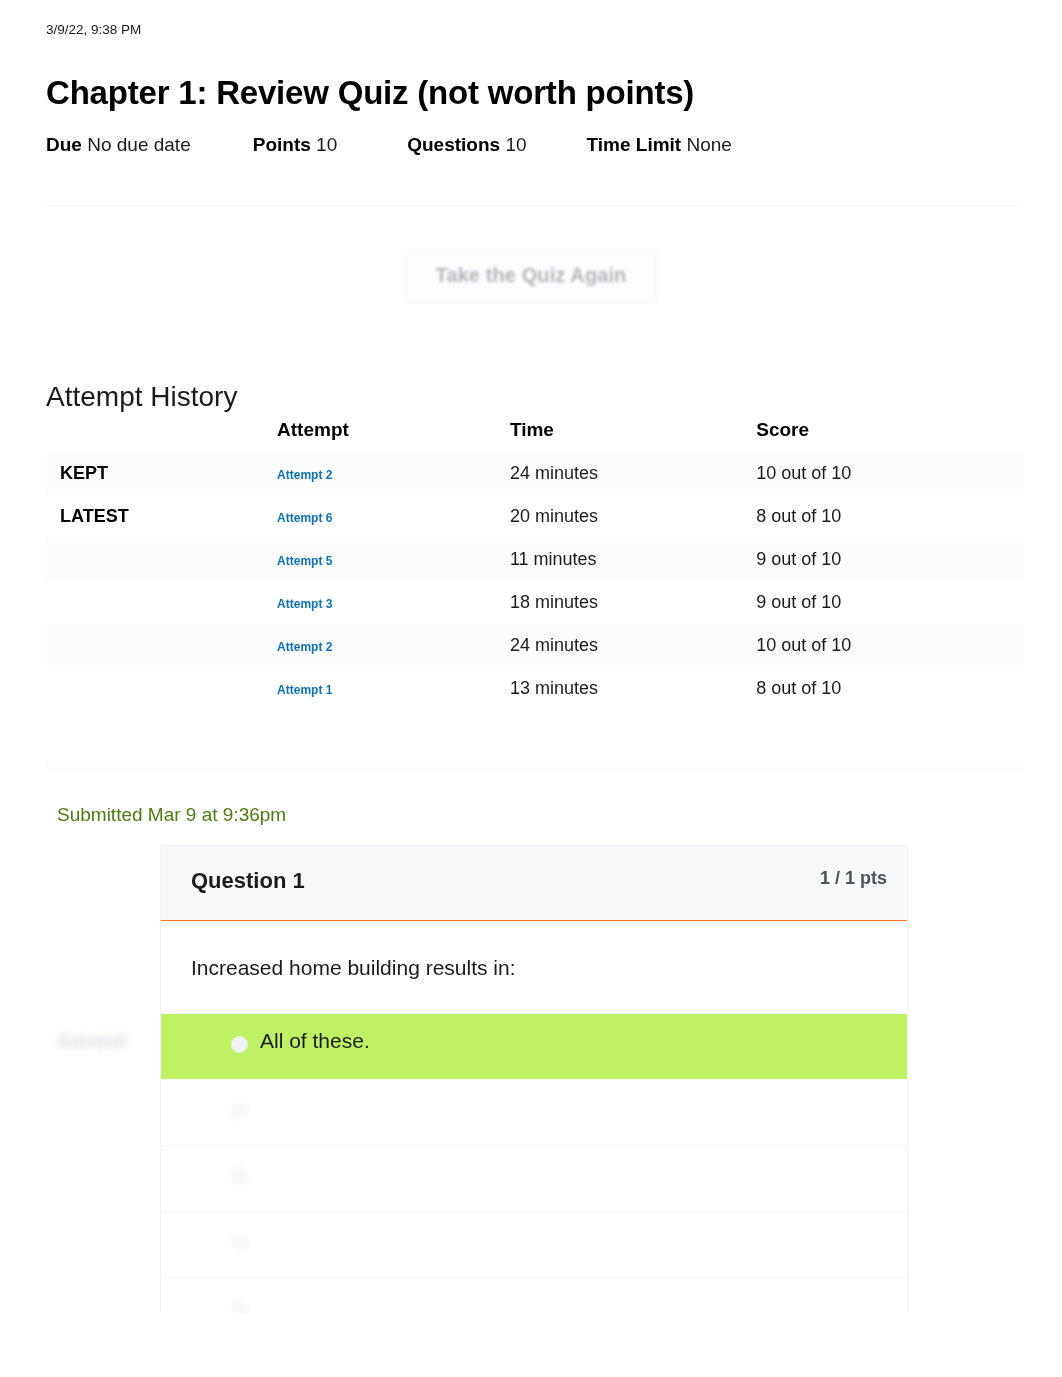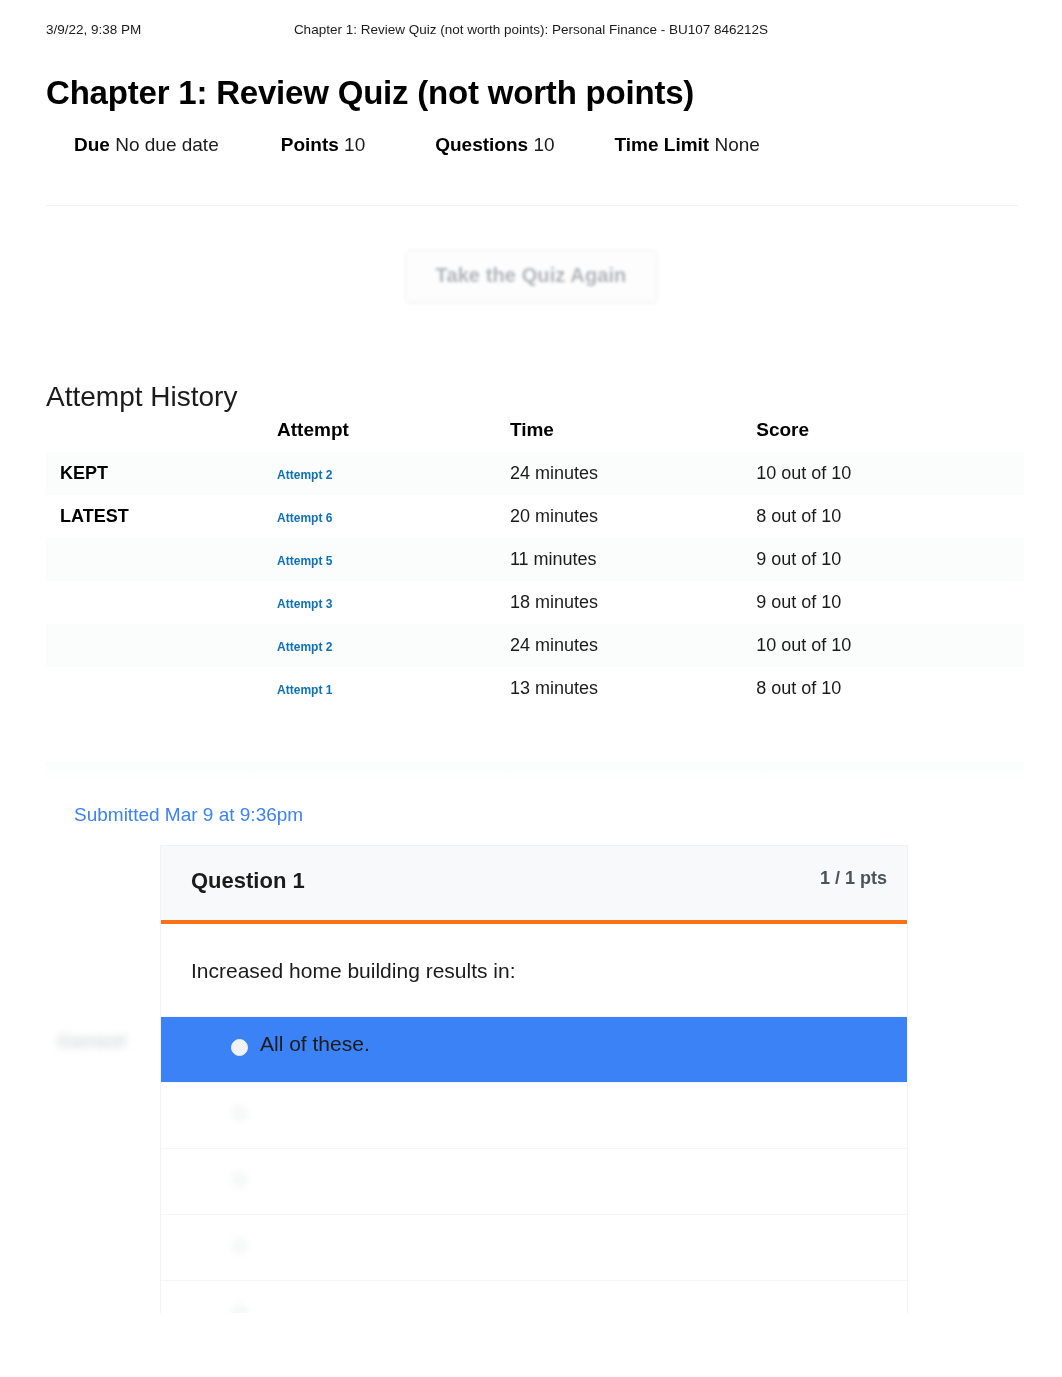"Chapter 1: Review Quiz (not worth points):" span.ph-title { html: <span>Chapter 1: Review Quiz (not worth points): Personal Finance - BU107 846212S</span> -> none }
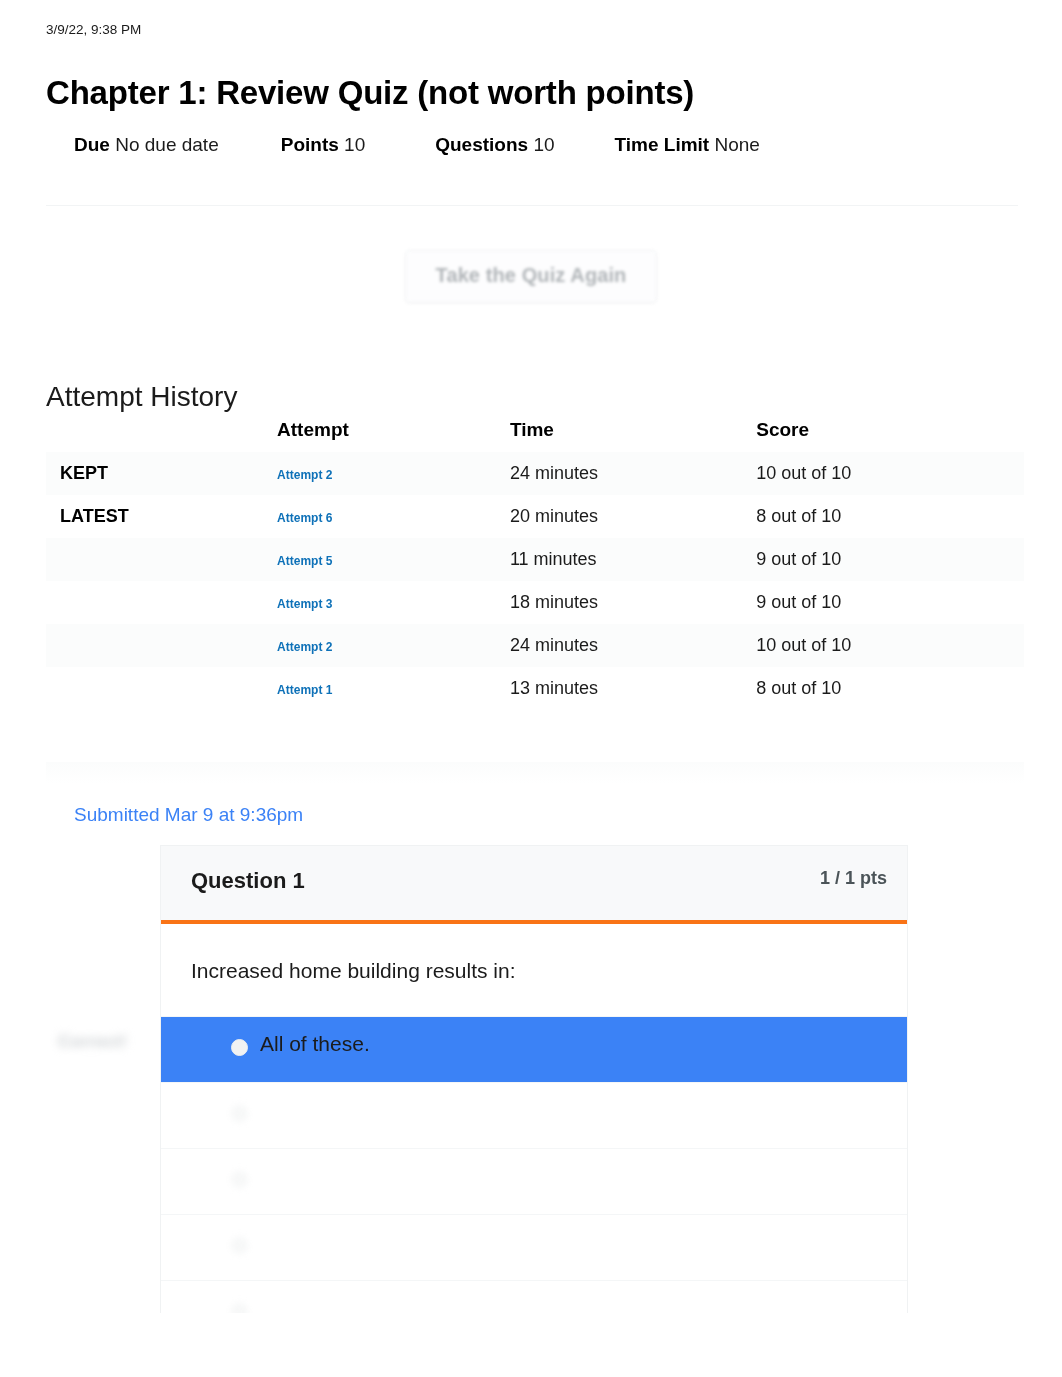"Due No due date Points" .meta-row { margin-left: 28px -> none }
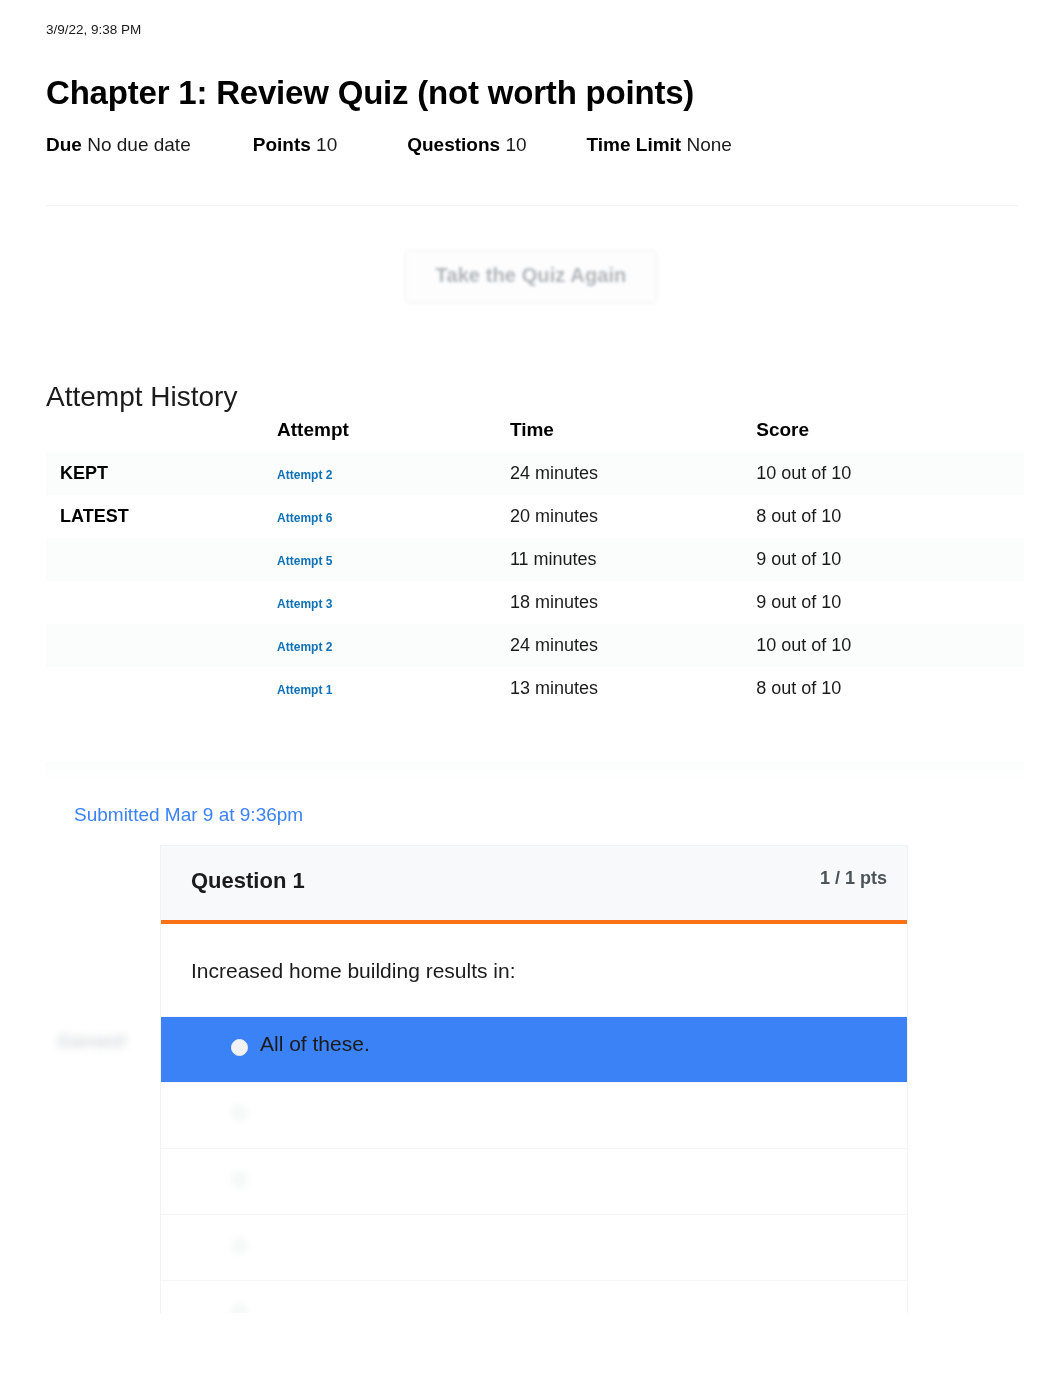"Submitted Mar 9 at 9:36pm" .submitted { color: #3b82f6 -> #4d7c0f; left: 74px -> 57px }
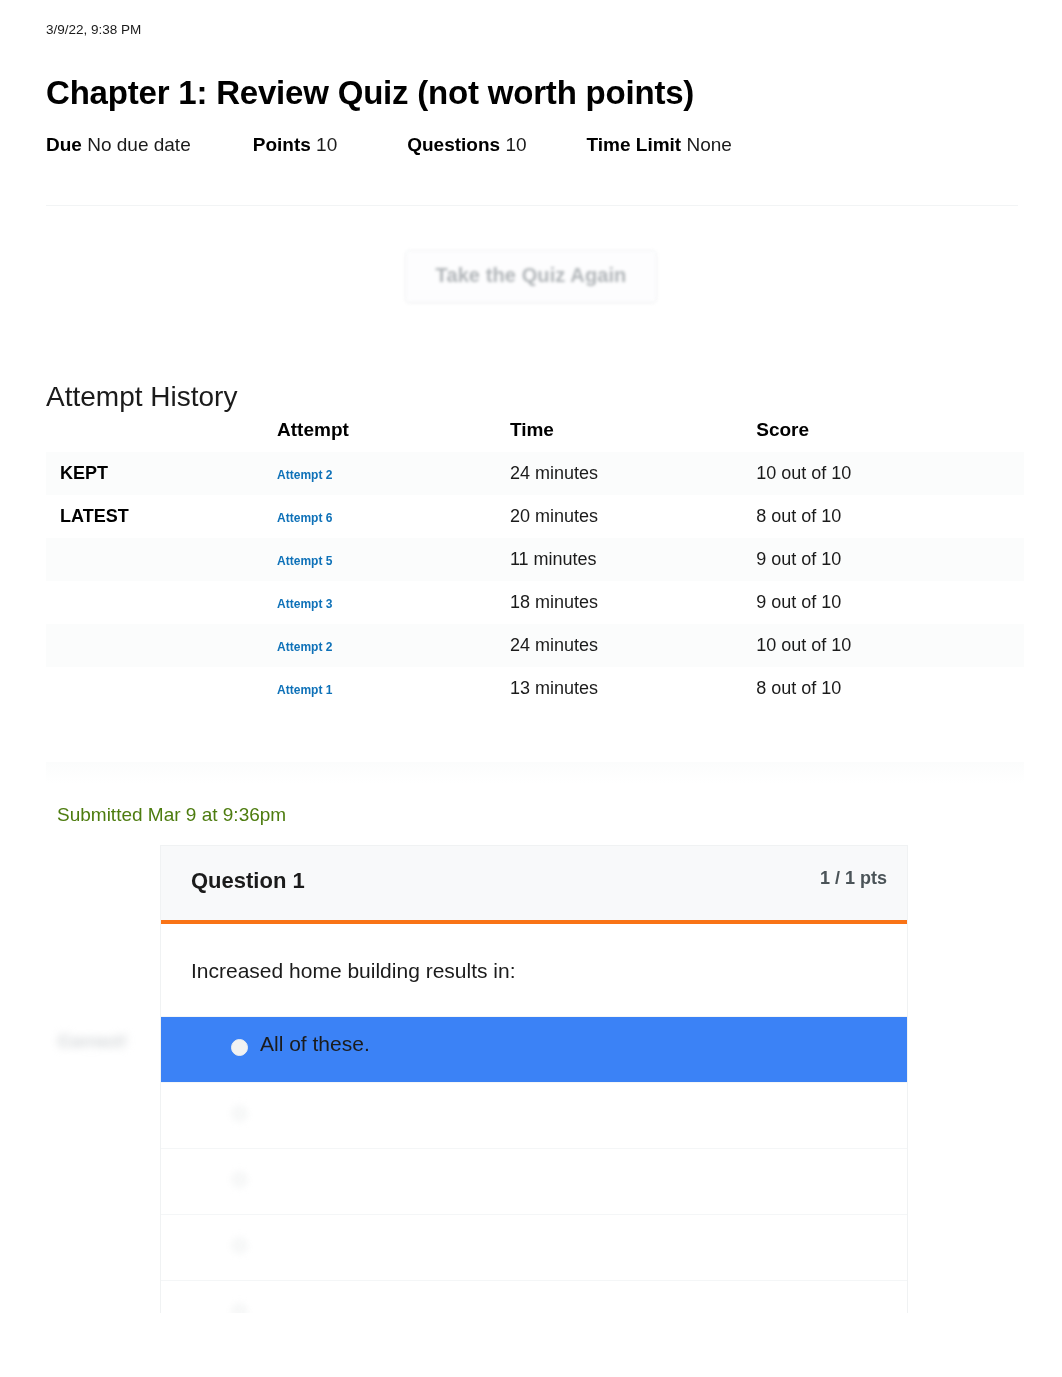"Question 1" .q-header { border-bottom: 4px solid #f97316 -> 1px solid #f97316 }
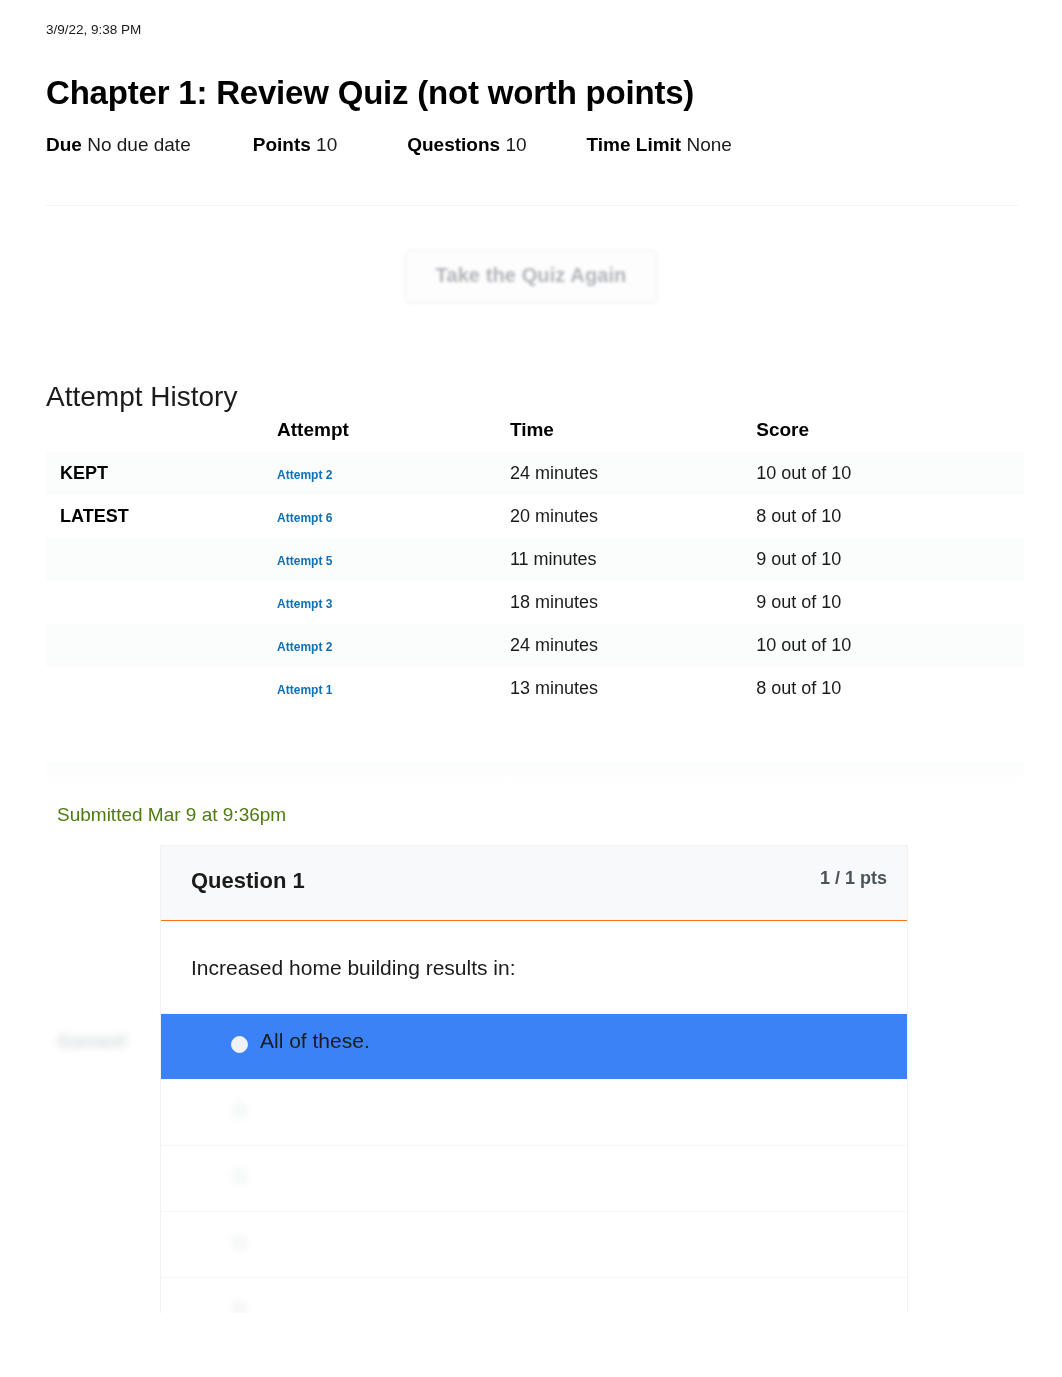"All of these." .answer-row.selected { background: #3b82f6 -> #bef264 }
